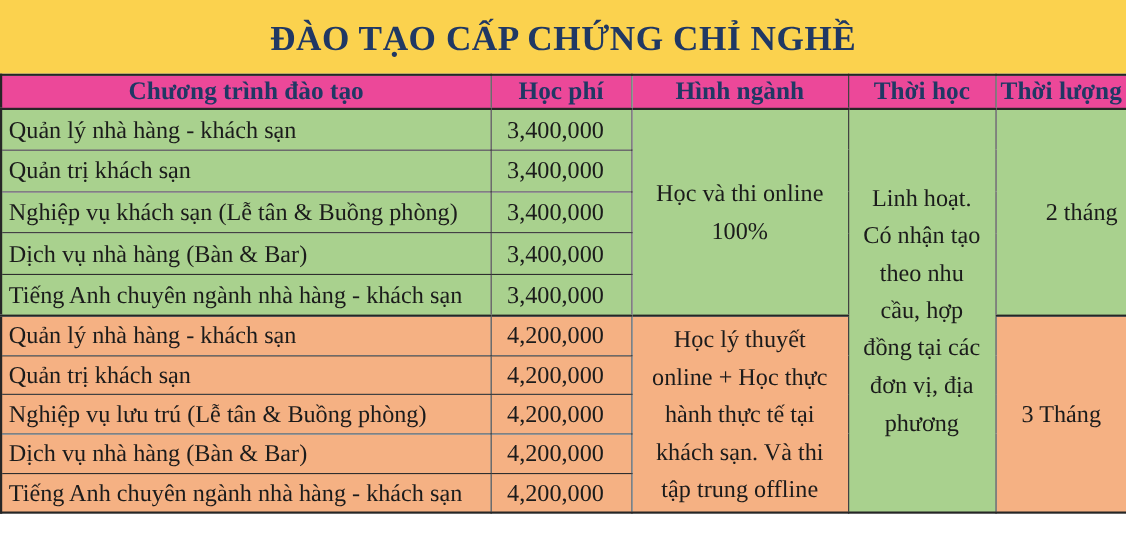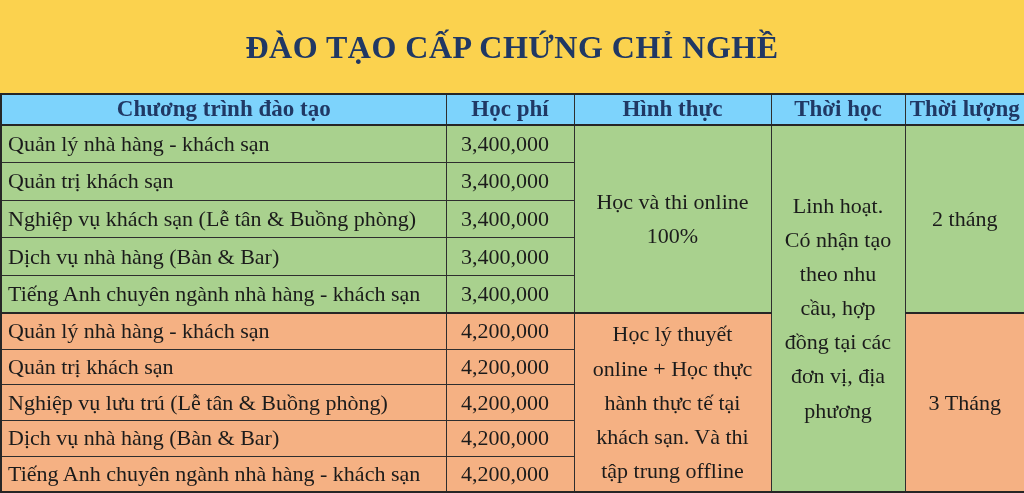"ĐÀO TẠO CẤP CHỨNG CHỈ" .title-band { height: 93px -> 67px }
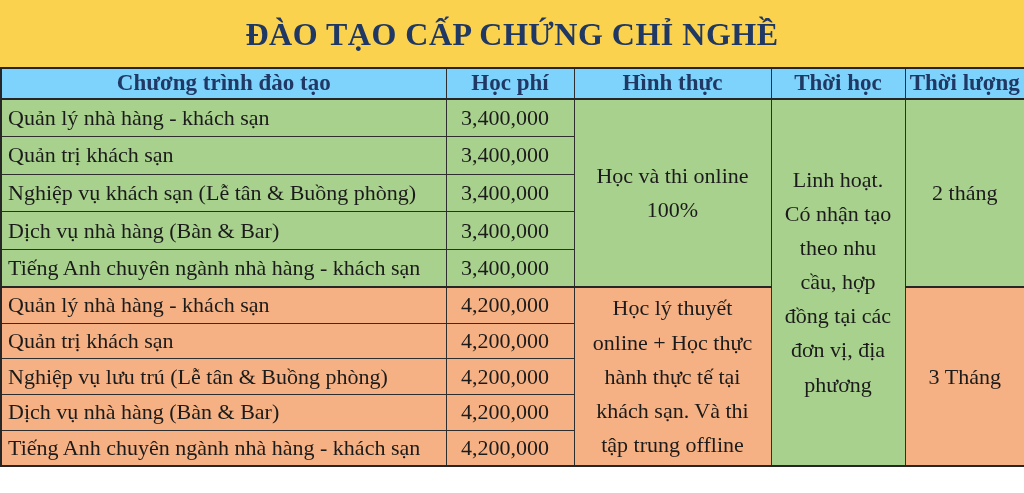"Chương trình đào tạo" tr.header-row th { background: #7dd3fc -> #ec4899 }
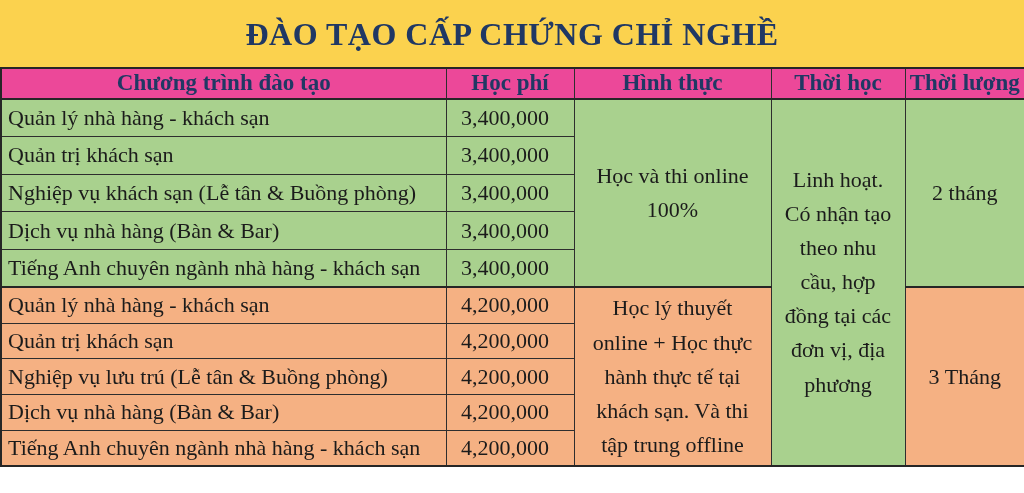"Hình thực" th { text: thực -> ngành }
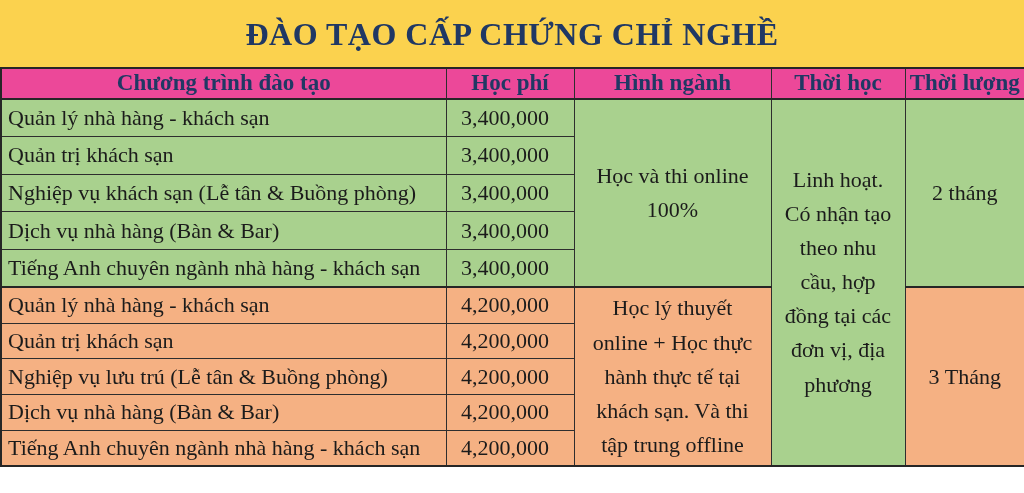"2 tháng" td.duration-green { text-align: none -> right }
